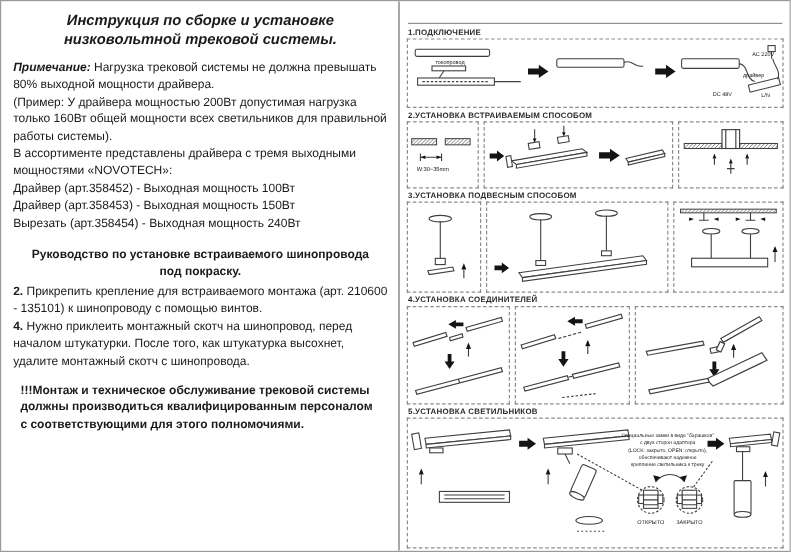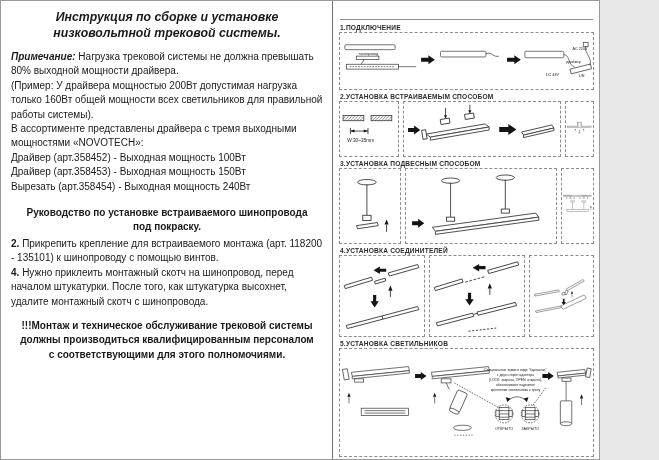"Инструкция по сборке и установке" .page { width: 600px -> 659px }
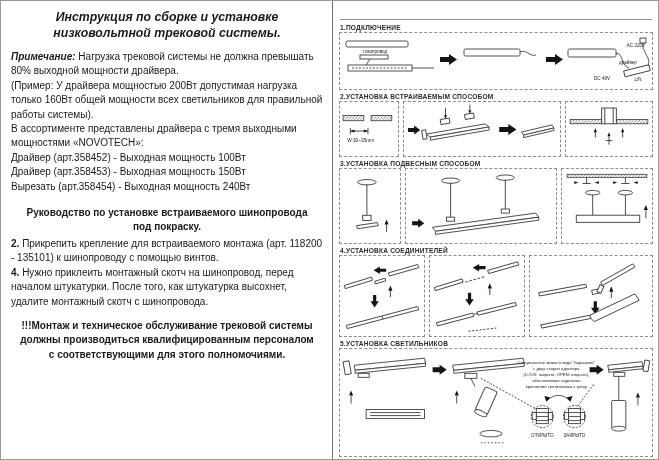"Прикрепить крепление для встраиваемого" span { text: 118200 -> 210600 }
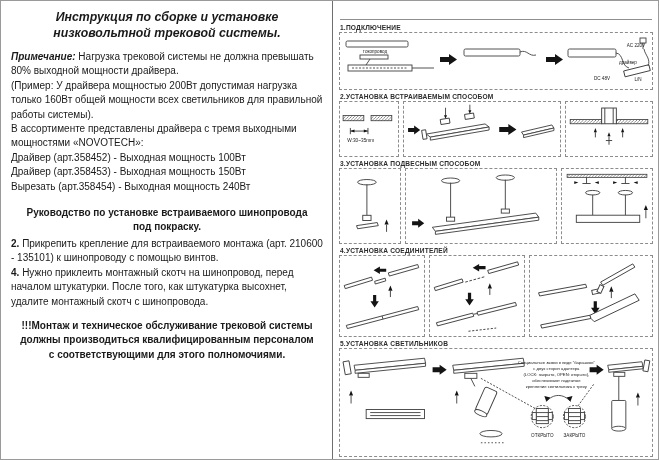"!!!Монтаж и техническое обслуживание" .warning { text-align: center -> left }
